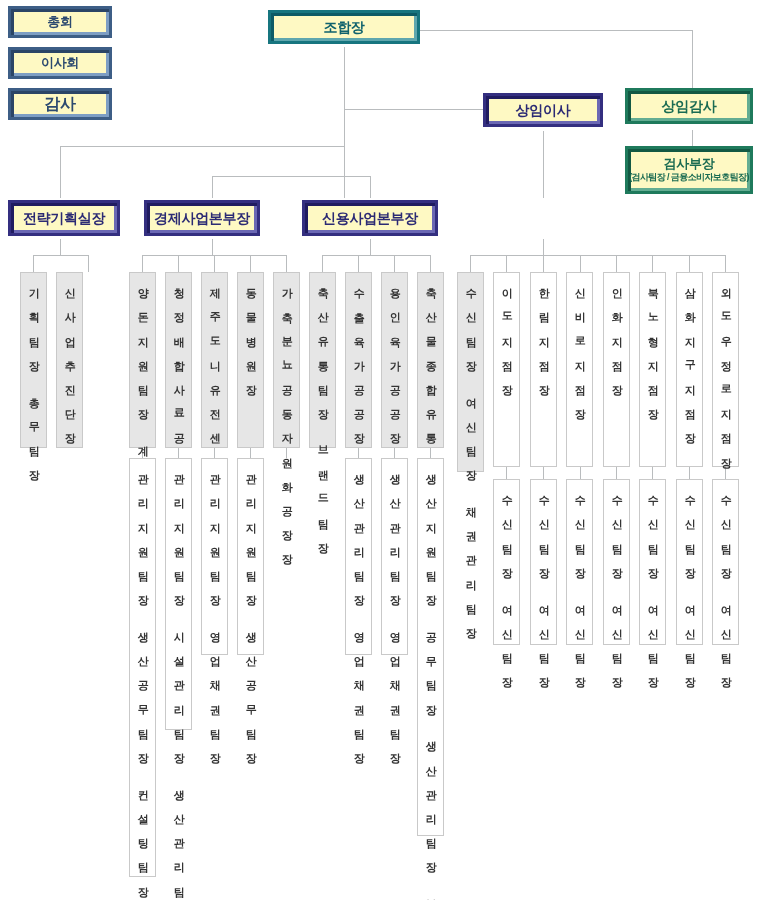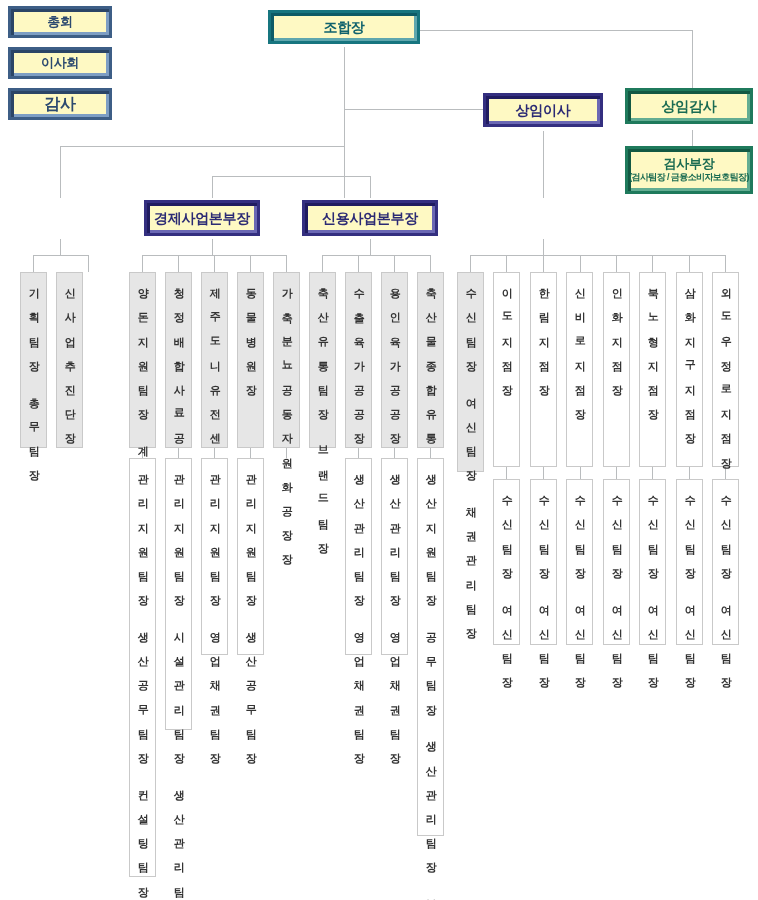"전략기획실장" div.box3d { html: none -> <div> <span>전략기획실장</span> </div> }
